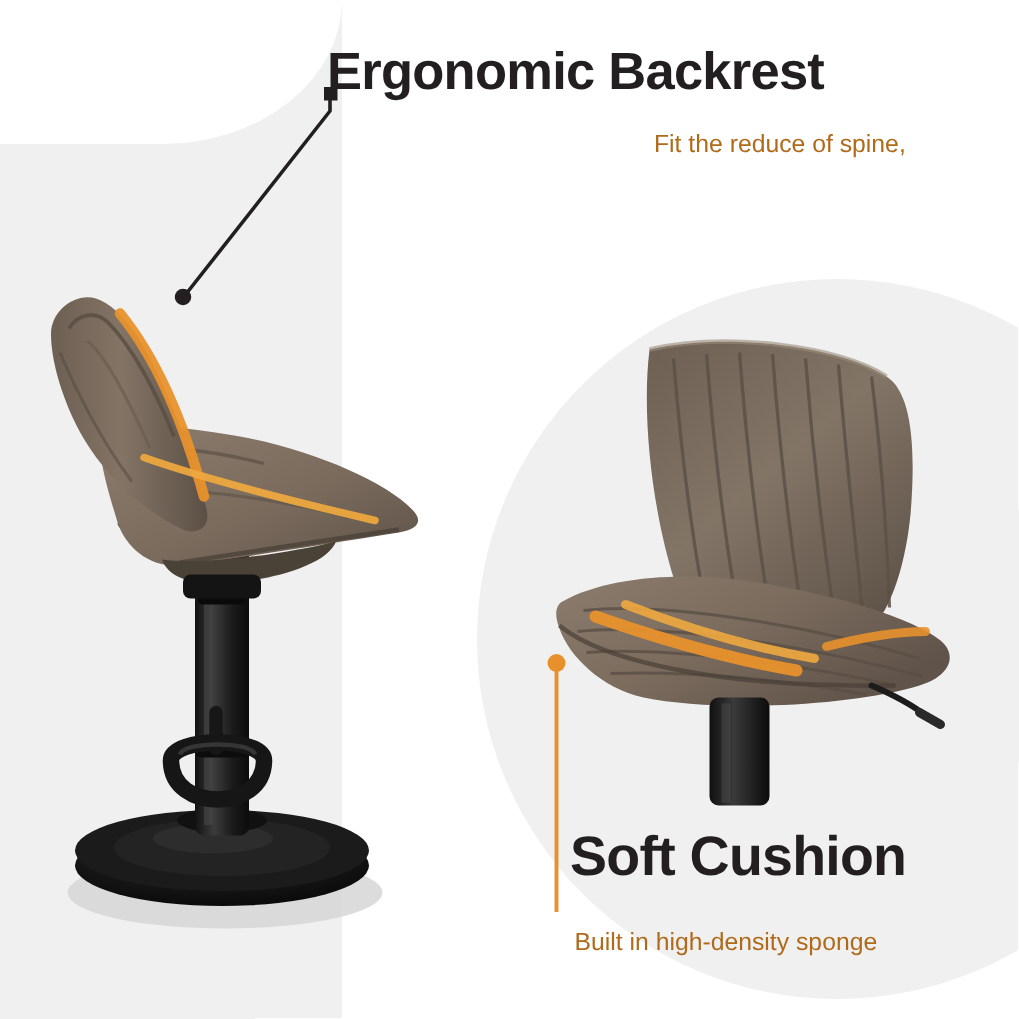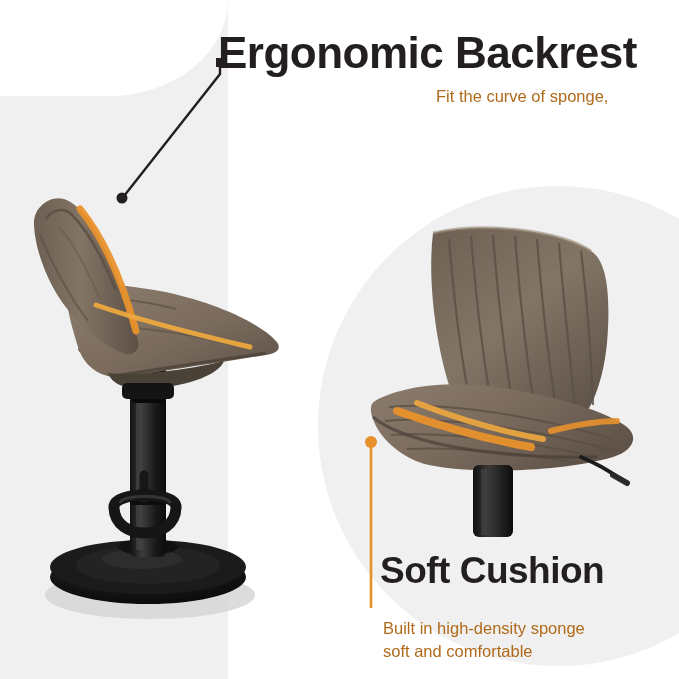"Ergonomic Backrest" #headline-top { font-size: 44px -> 35px }
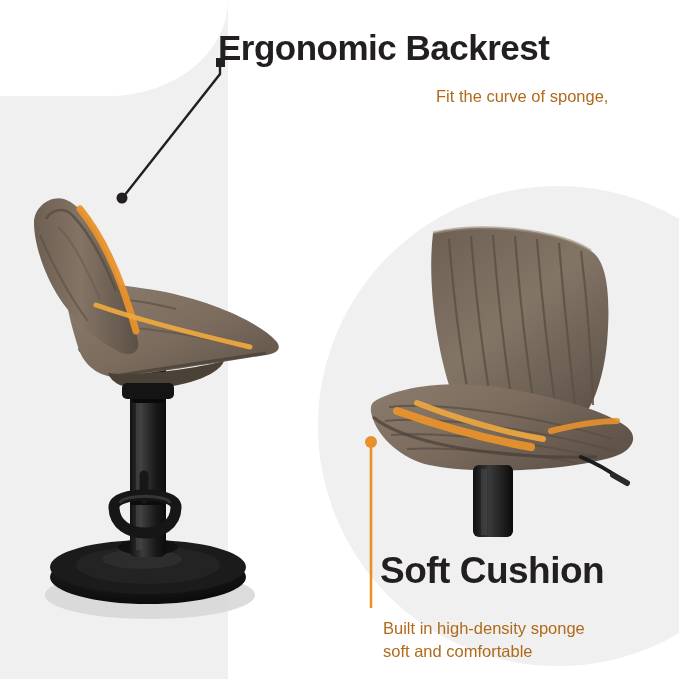"Fit the curve of sponge," div { text: curve of sponge -> reduce of spine }
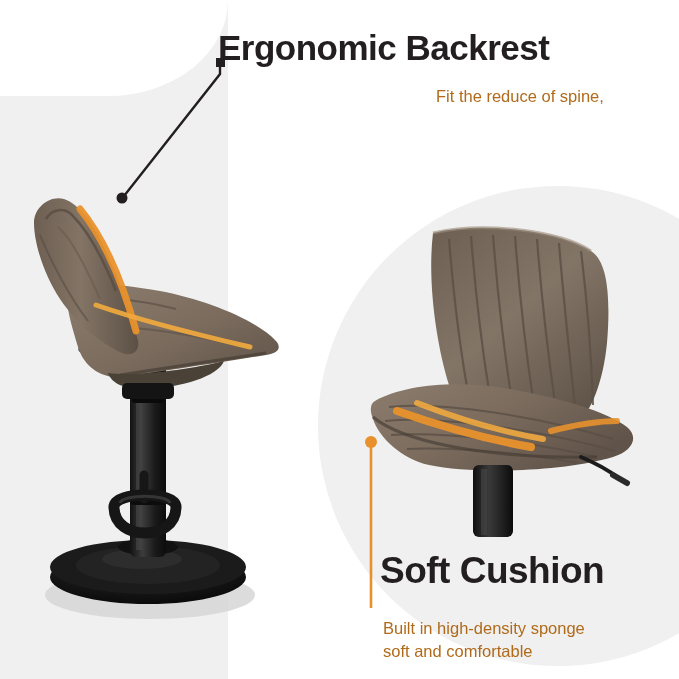"soft and comfortable" div { html: <div>soft and comfortable</div> -> none }
